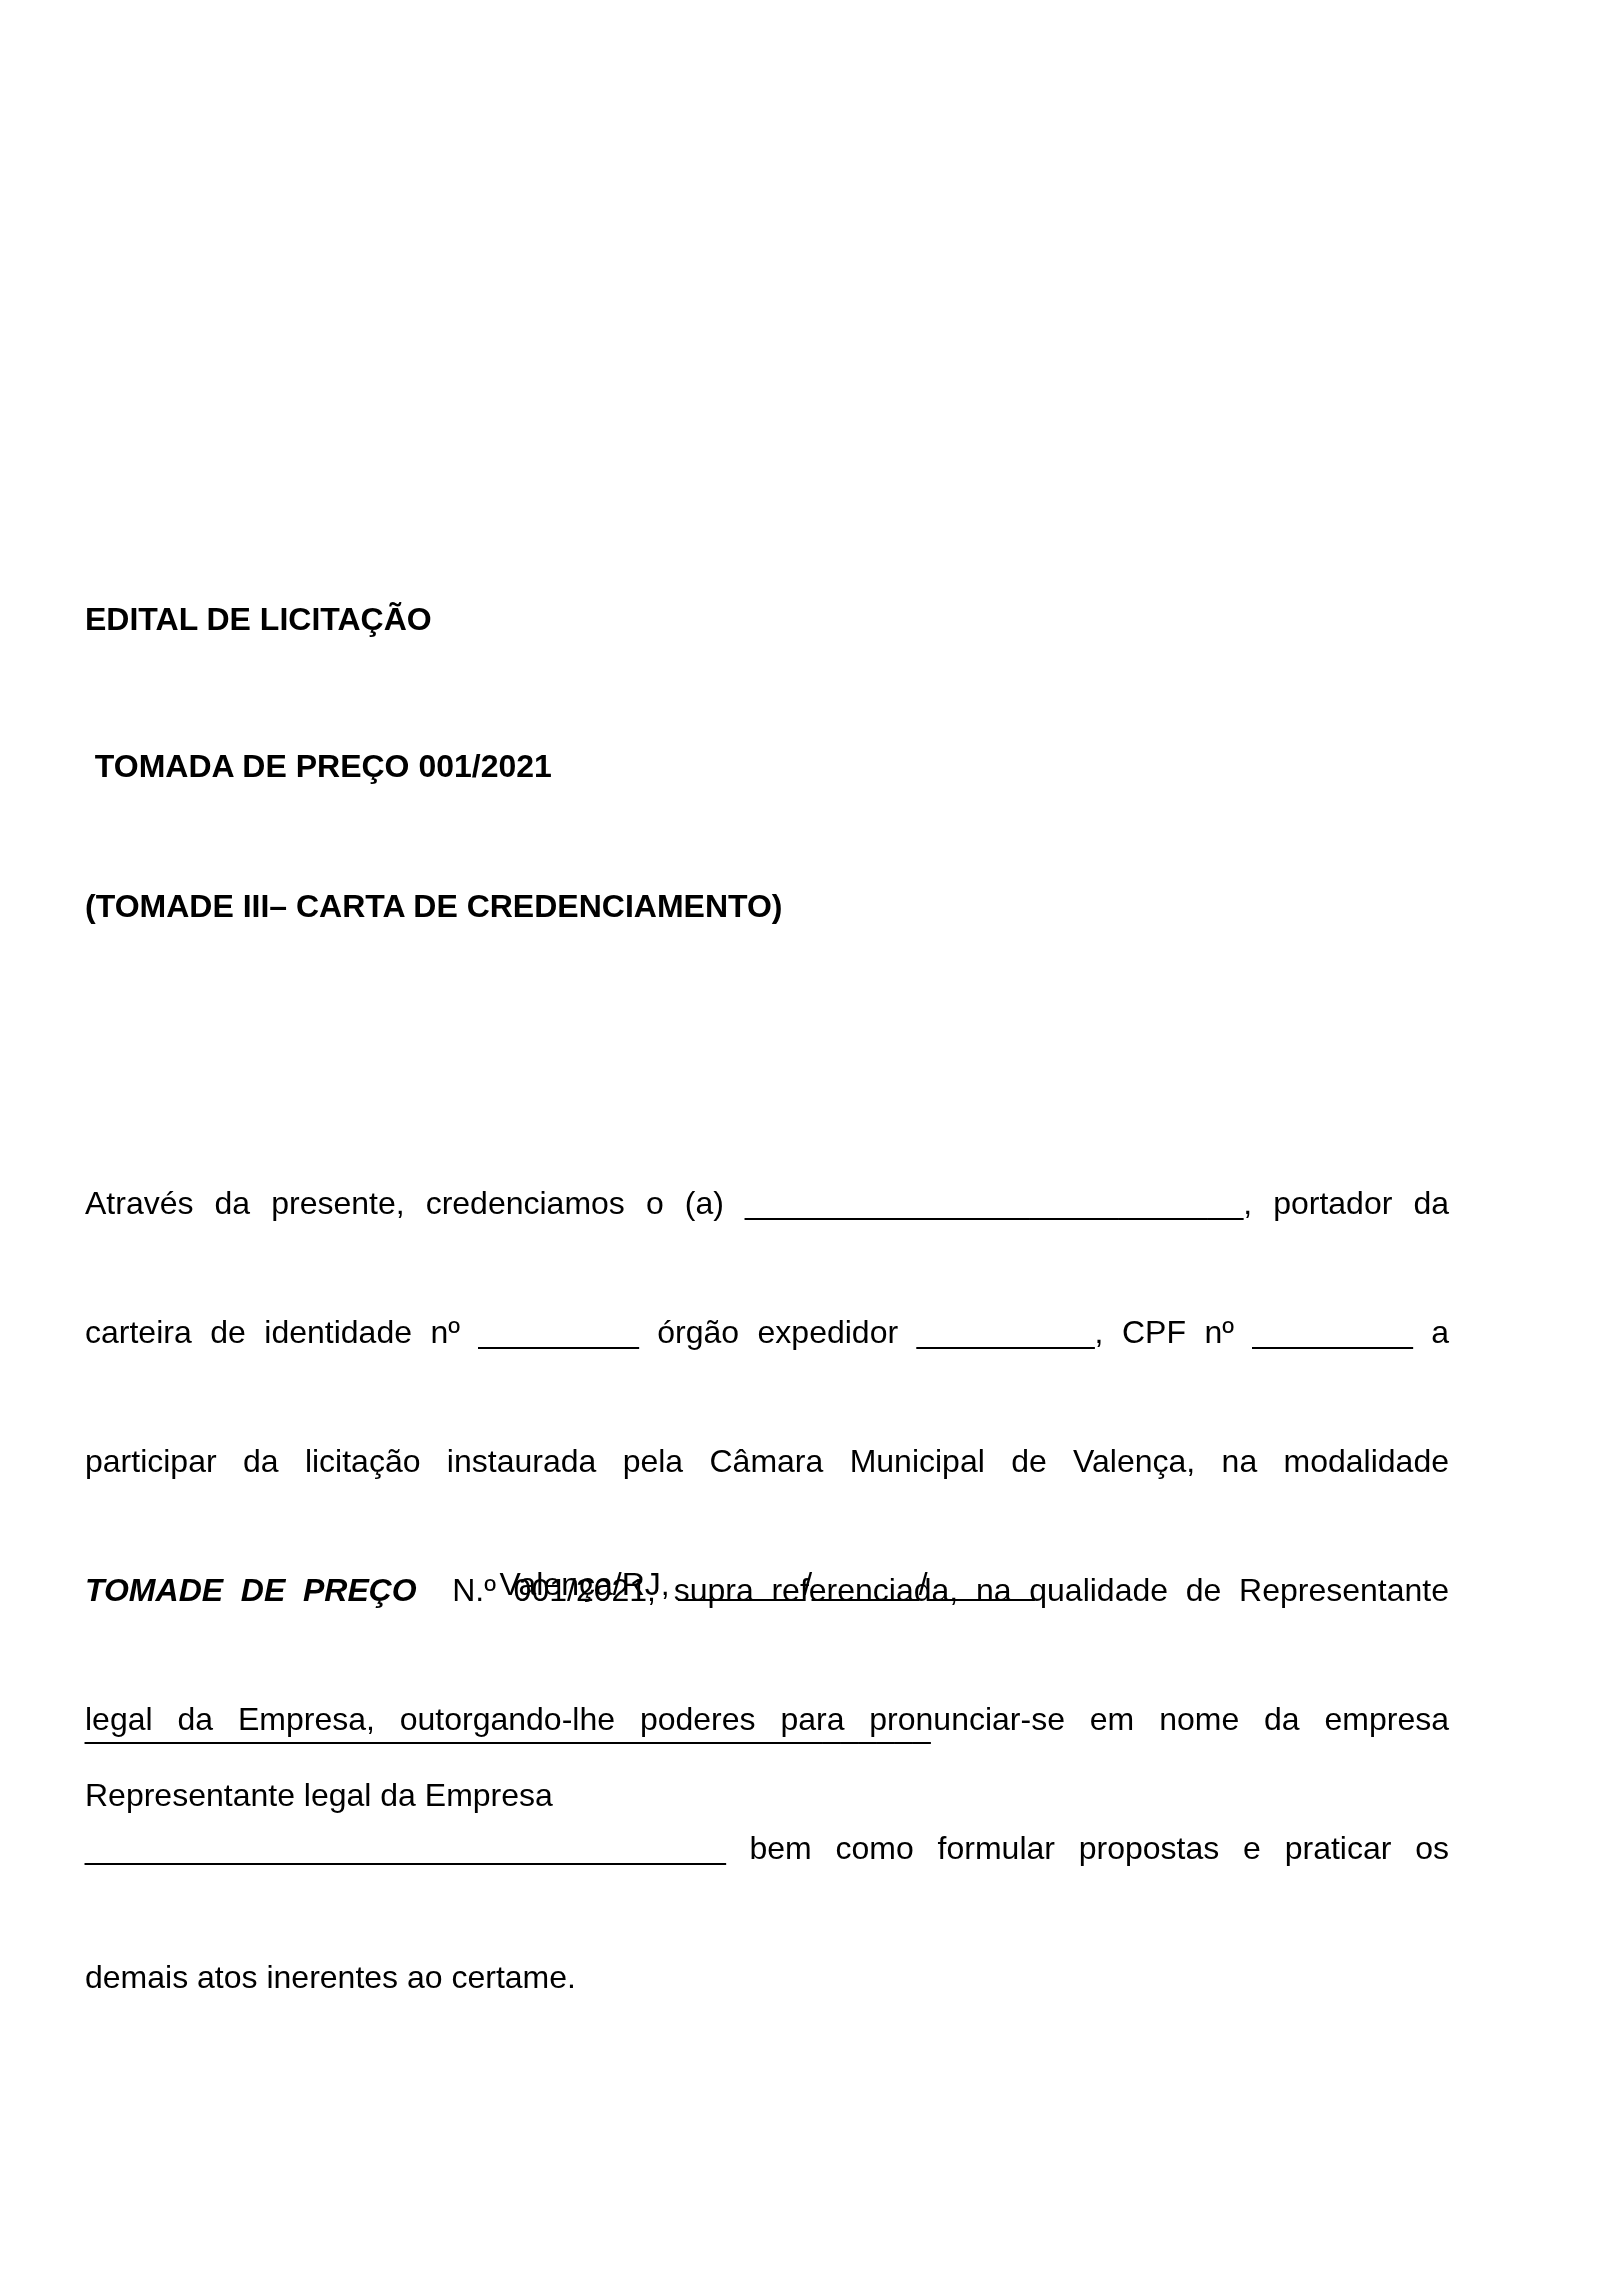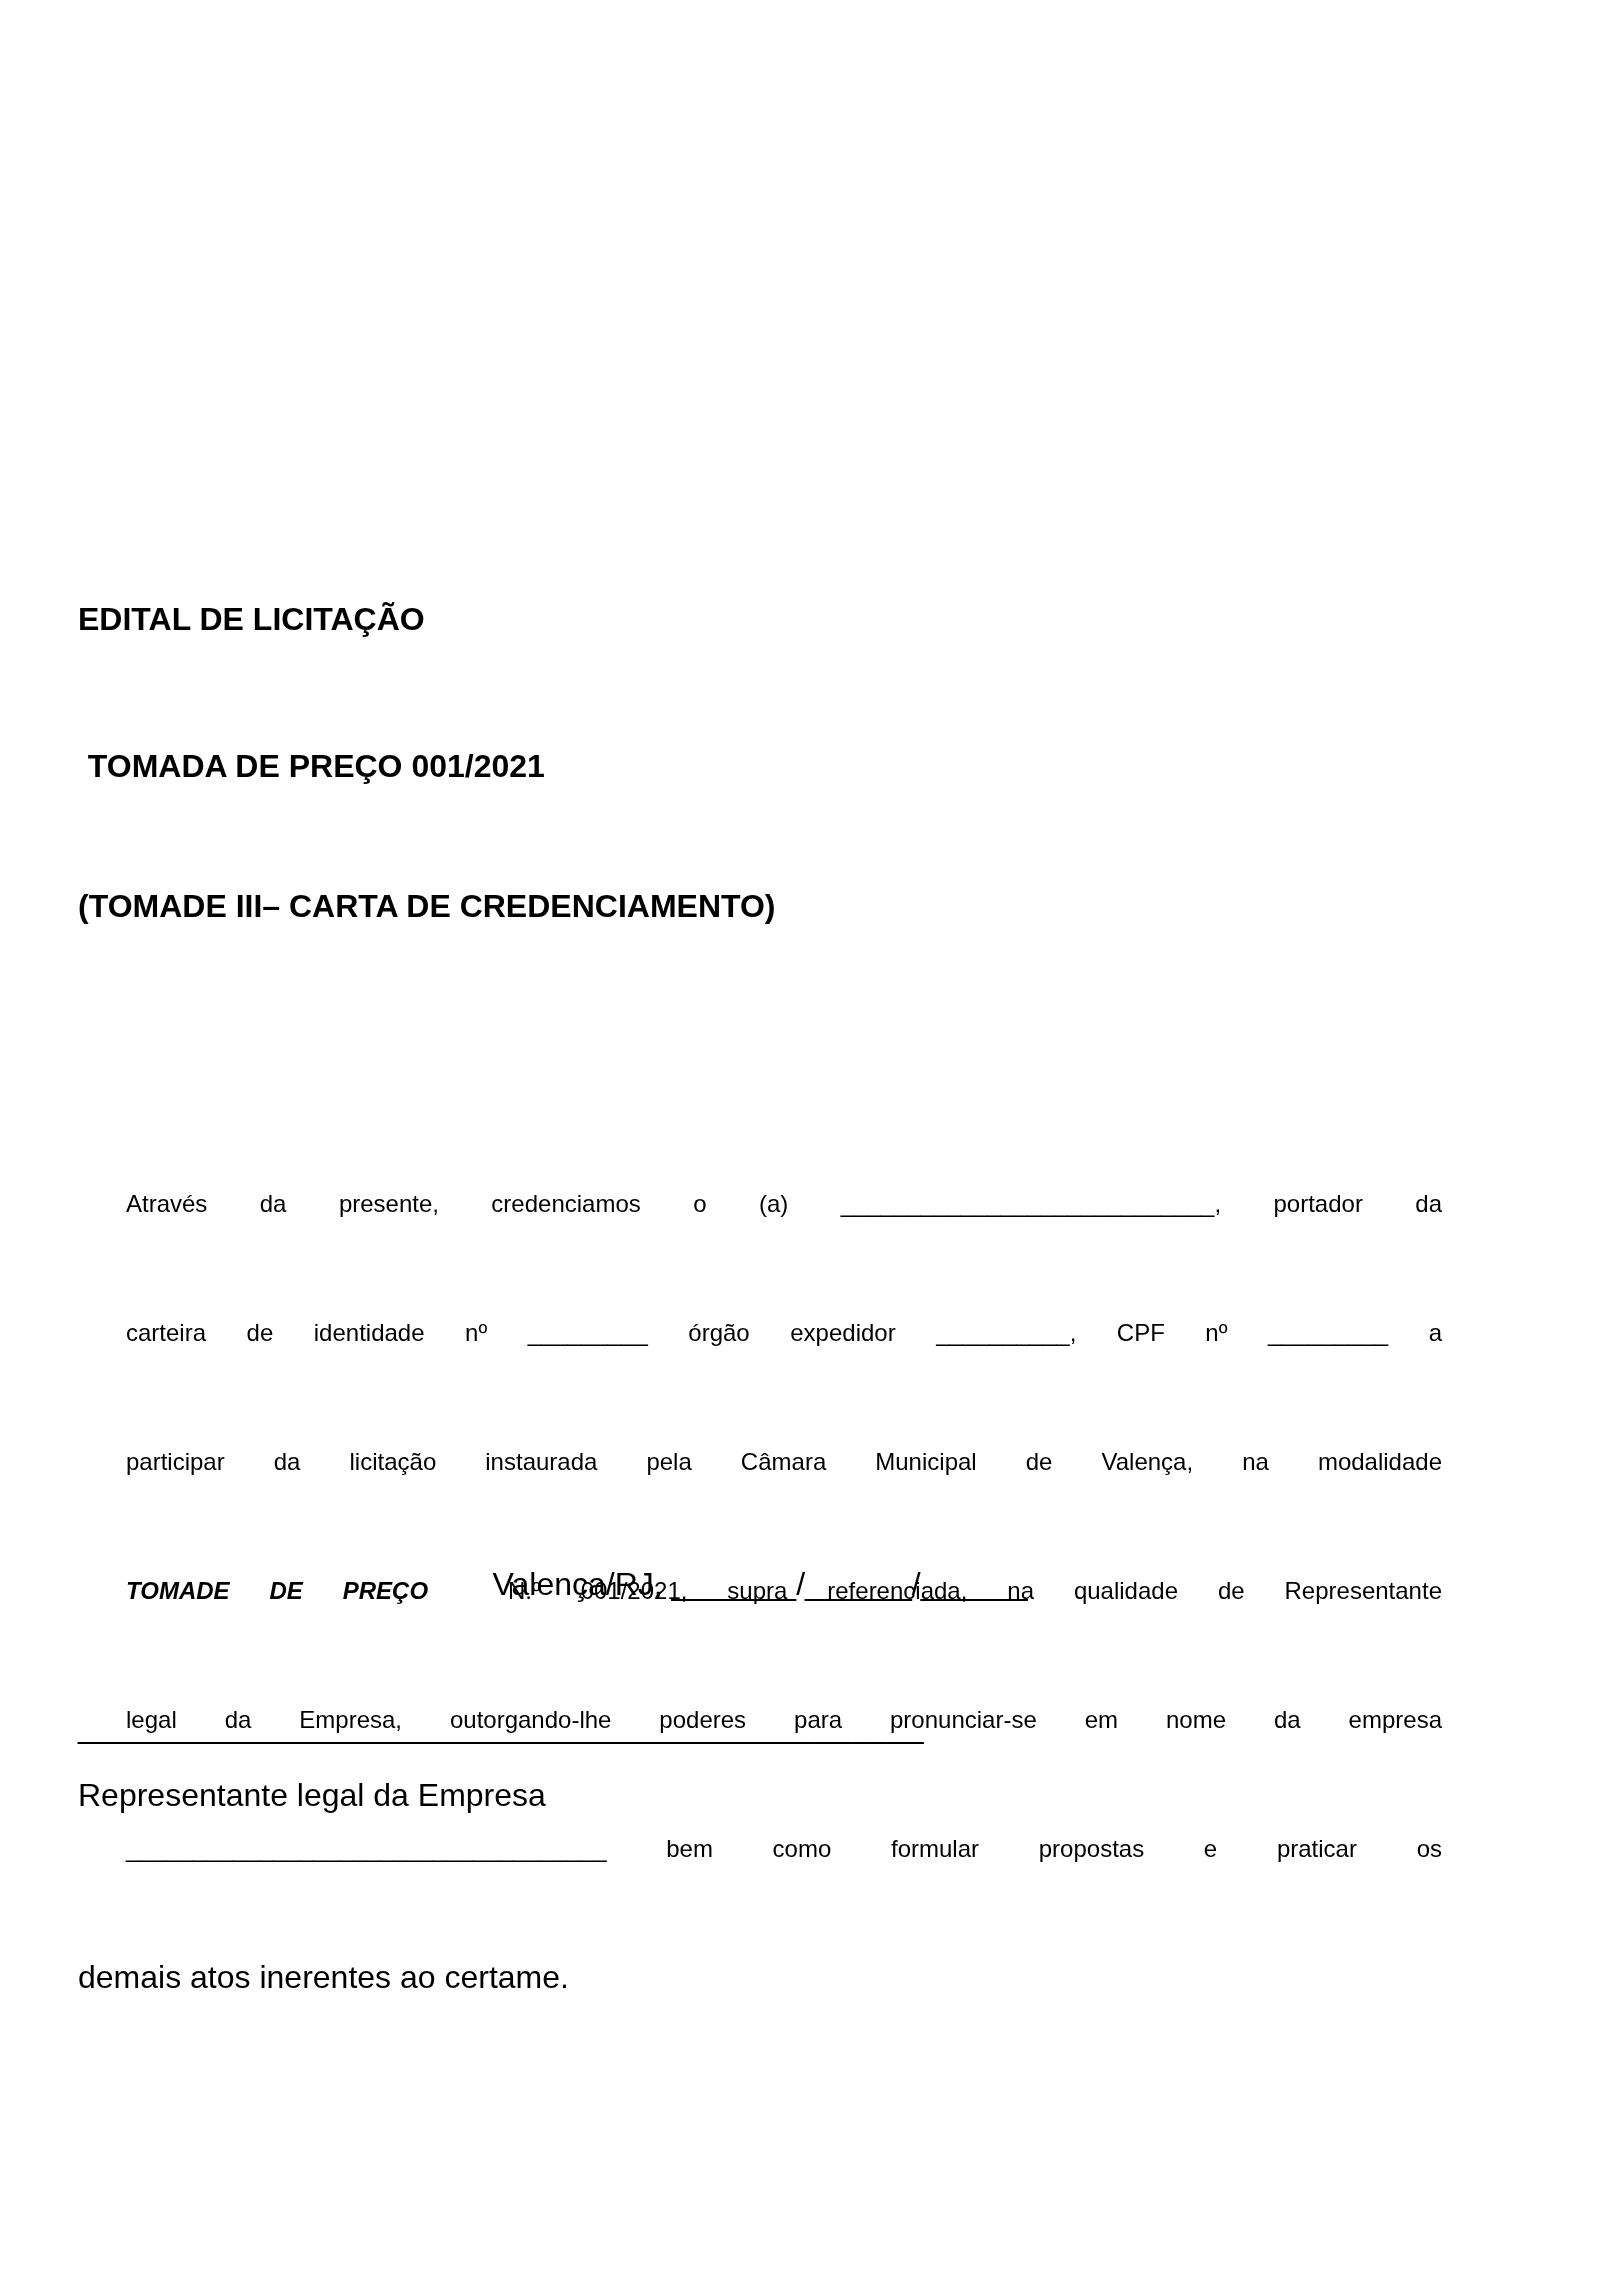"EDITAL DE LICITAÇÃO" .block { left: 0 -> 7px }
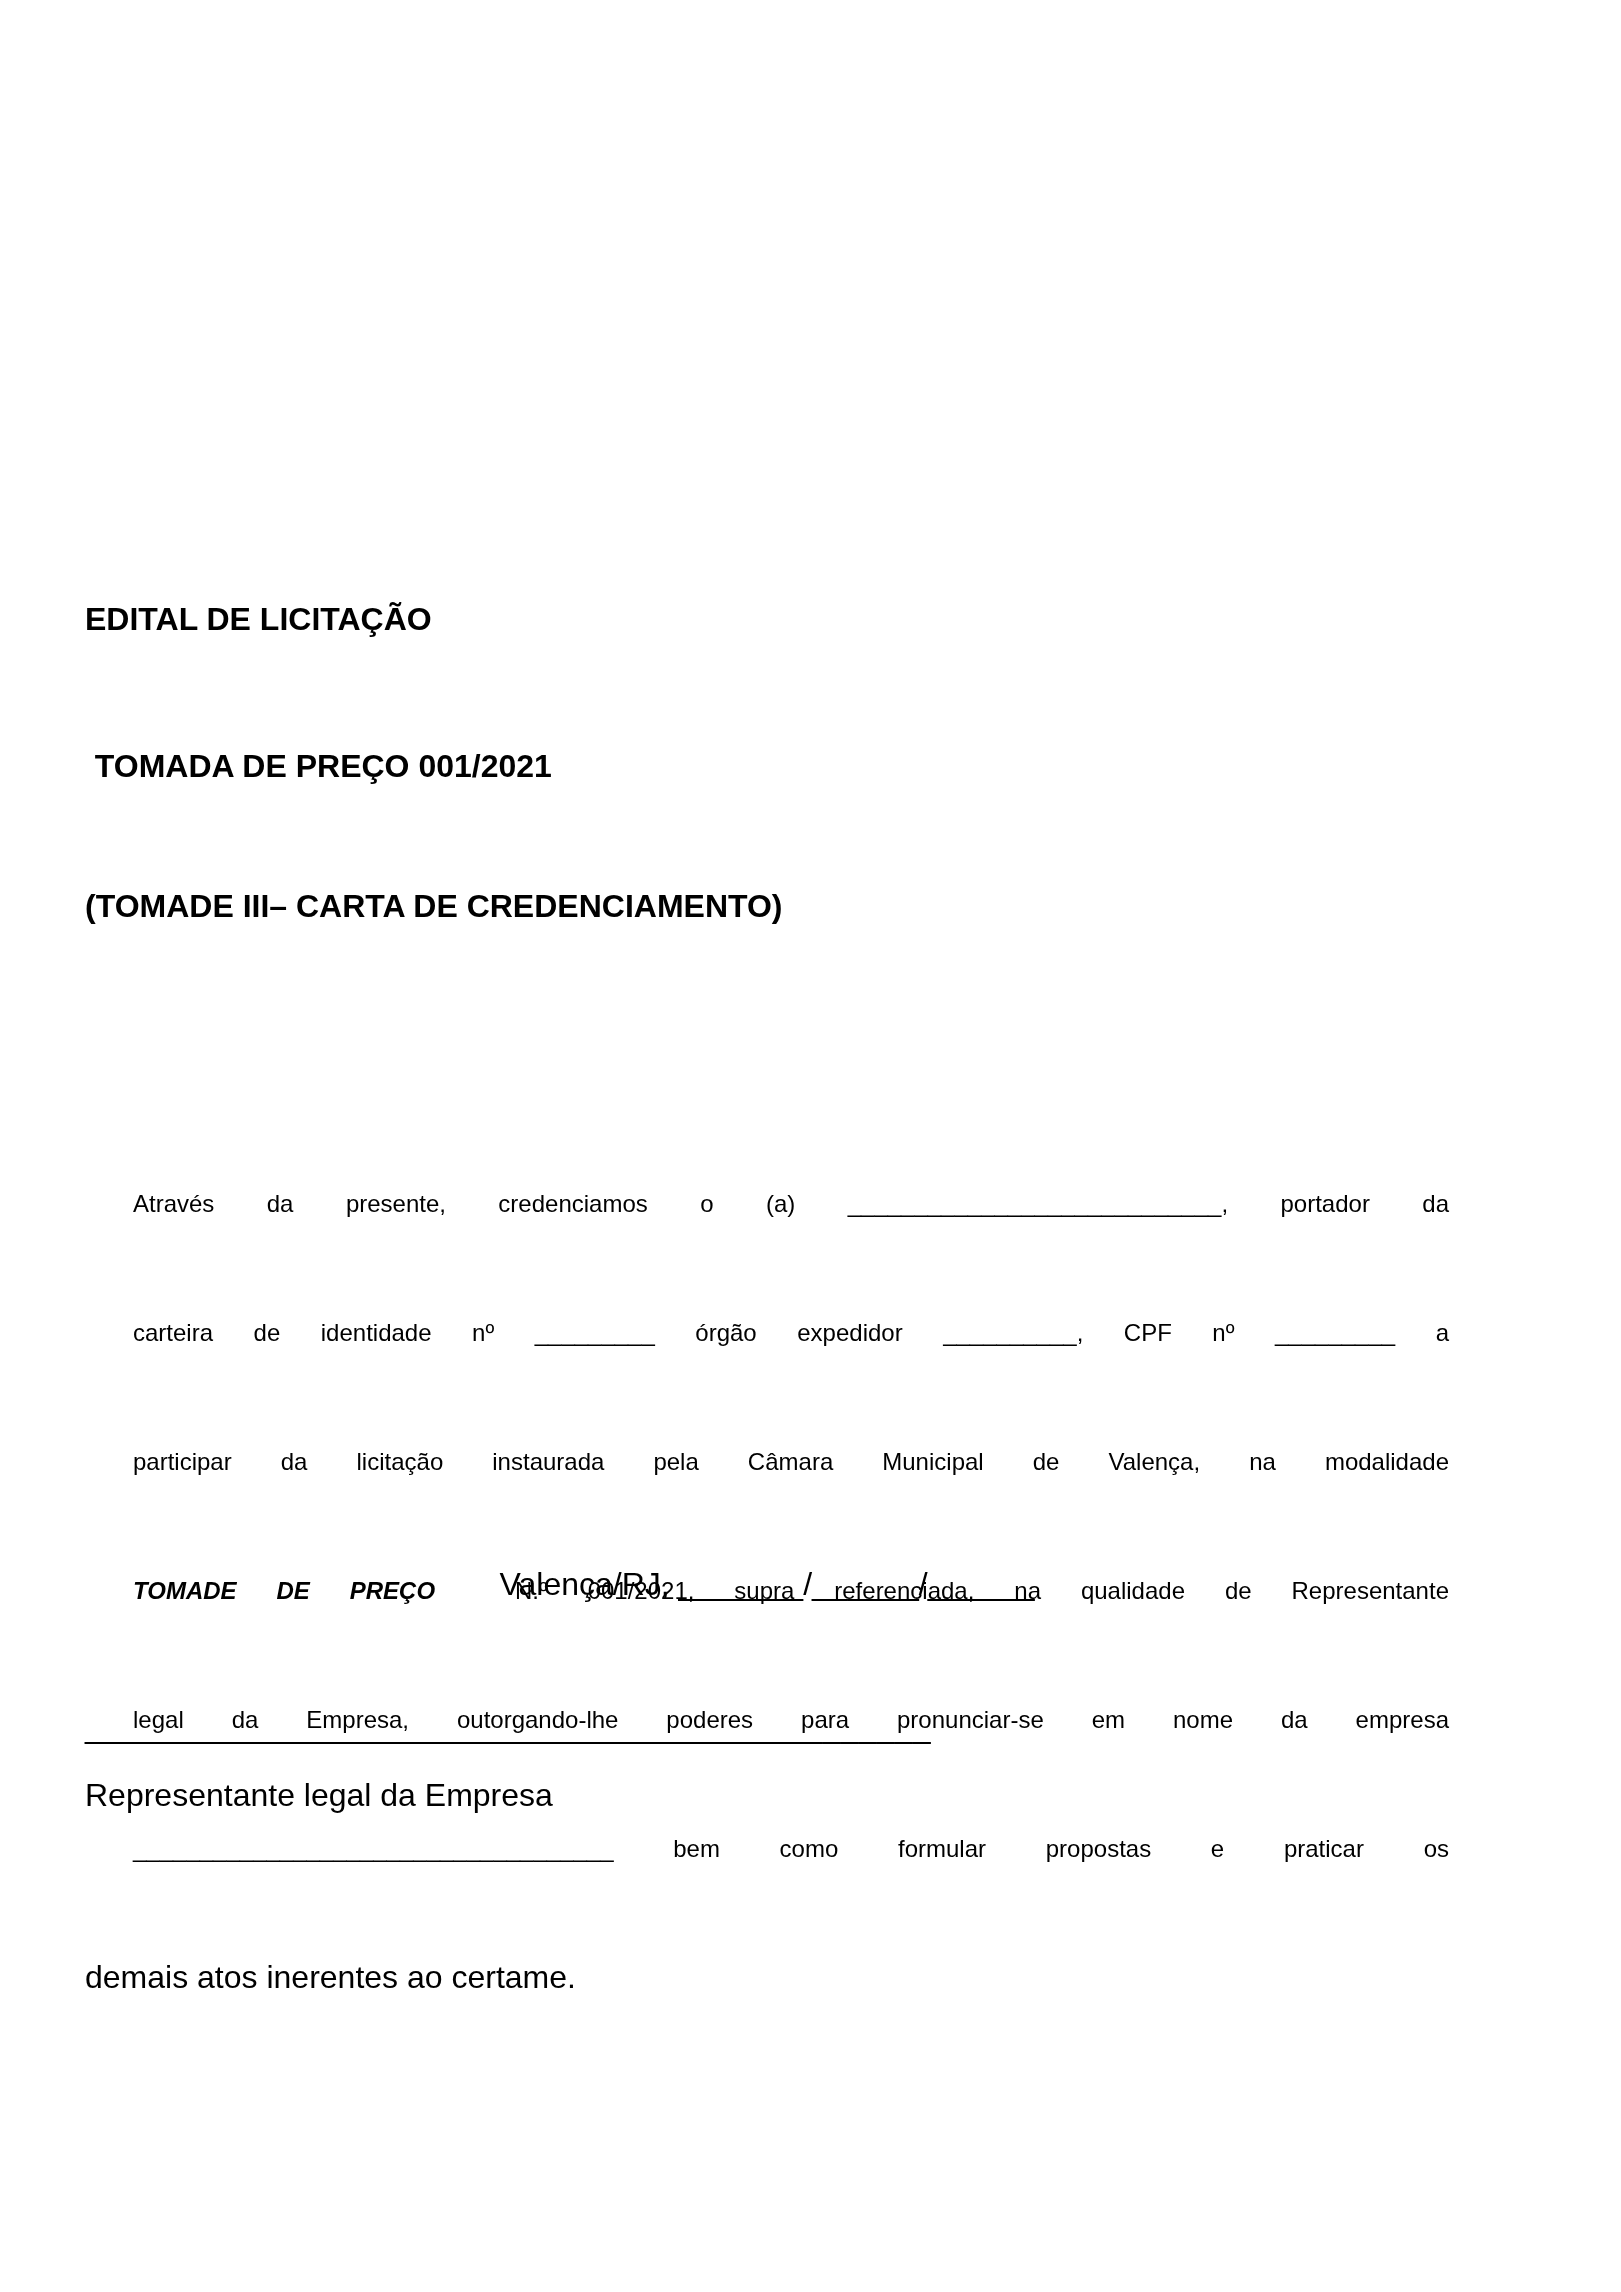"Através da presente, credenciamos o" .jline { font-size: 24px -> 32px; margin-left: 48px -> none }
